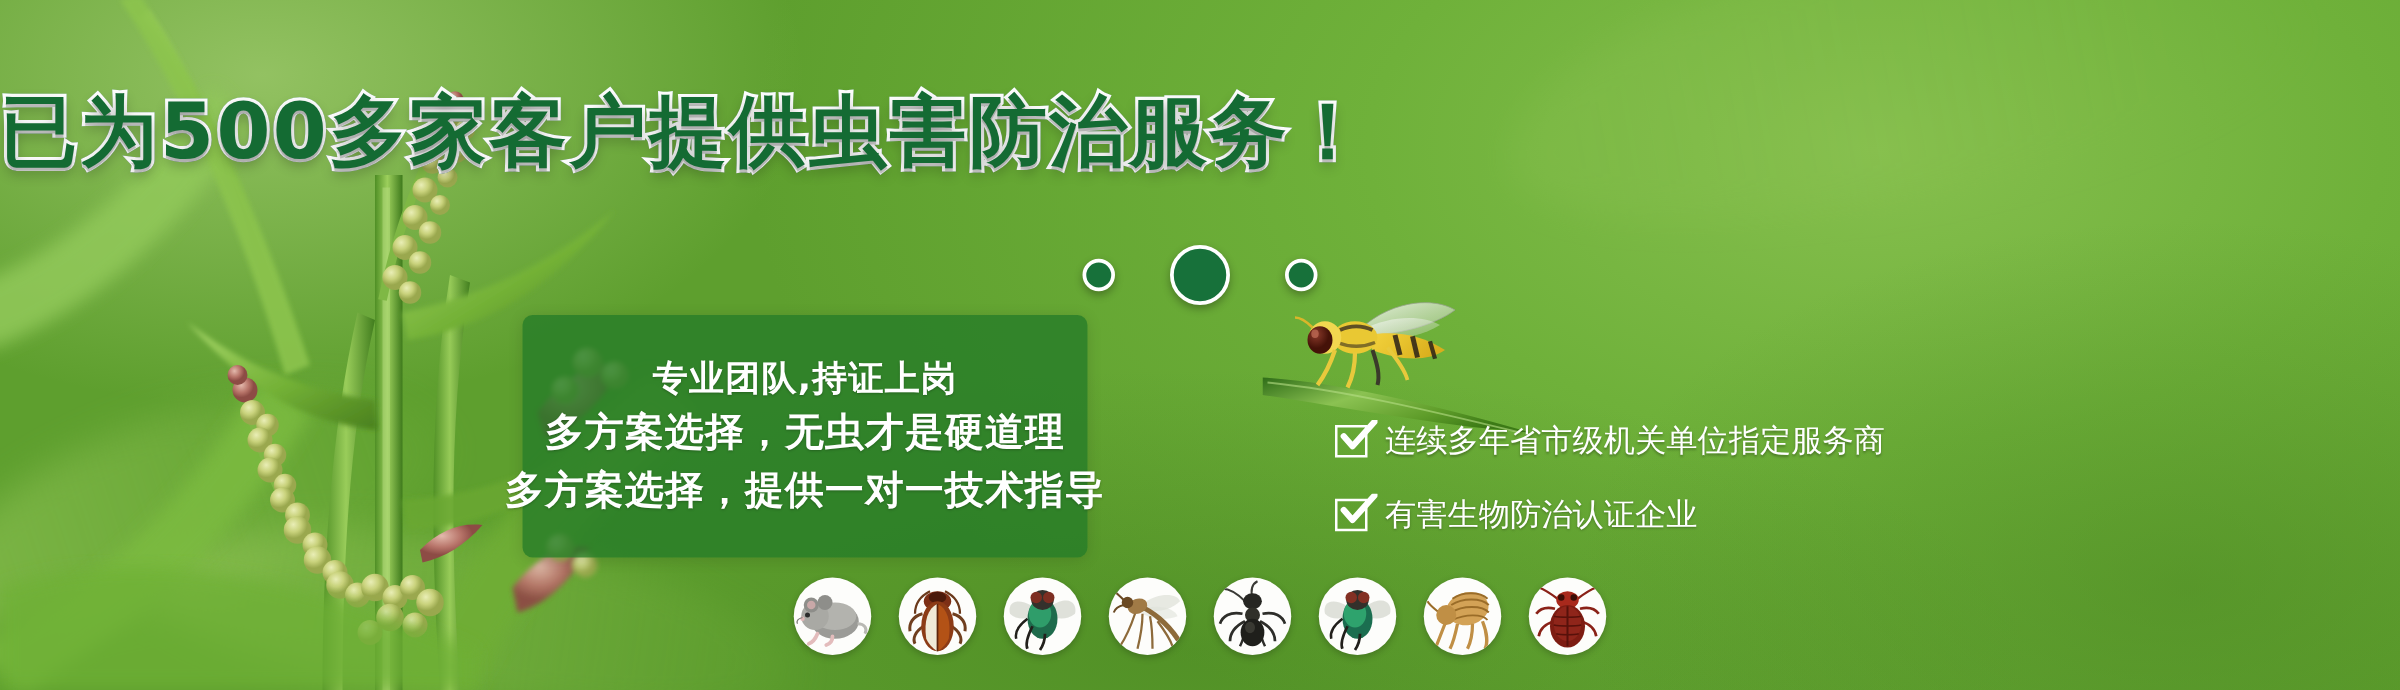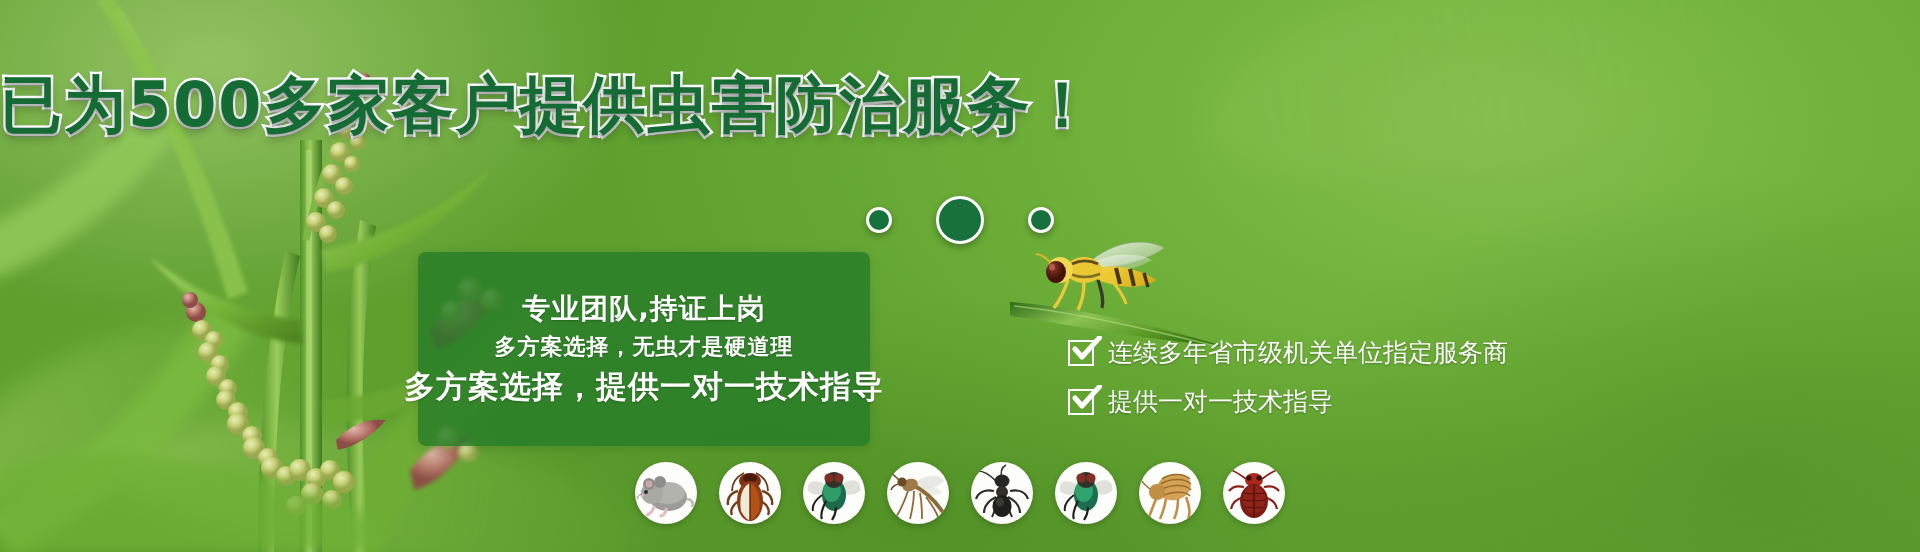"多方案选择，无虫才是硬道理" .panel .line.l2 { font-size: 22px -> 31px }
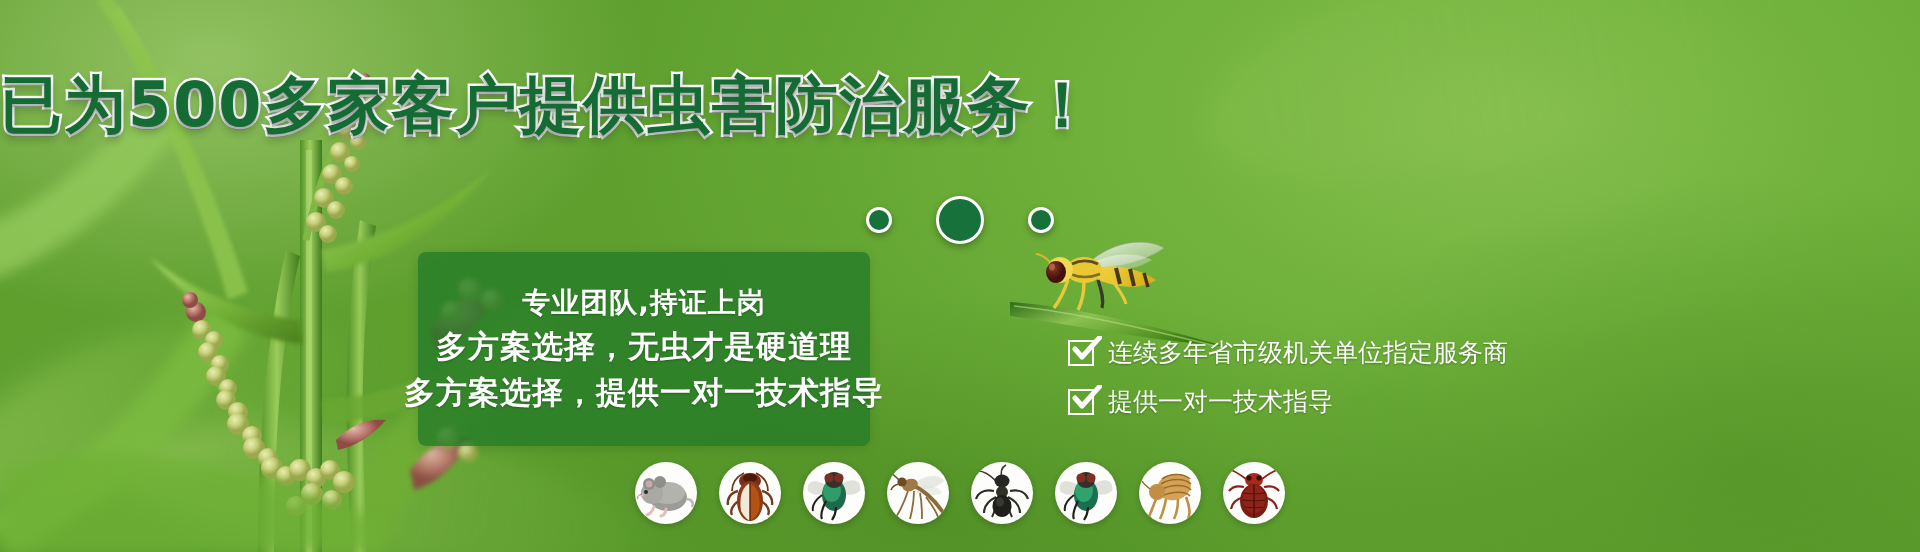"连续多年省市级机关单位指定服务商" .bullets { gap: 16px -> 26px }
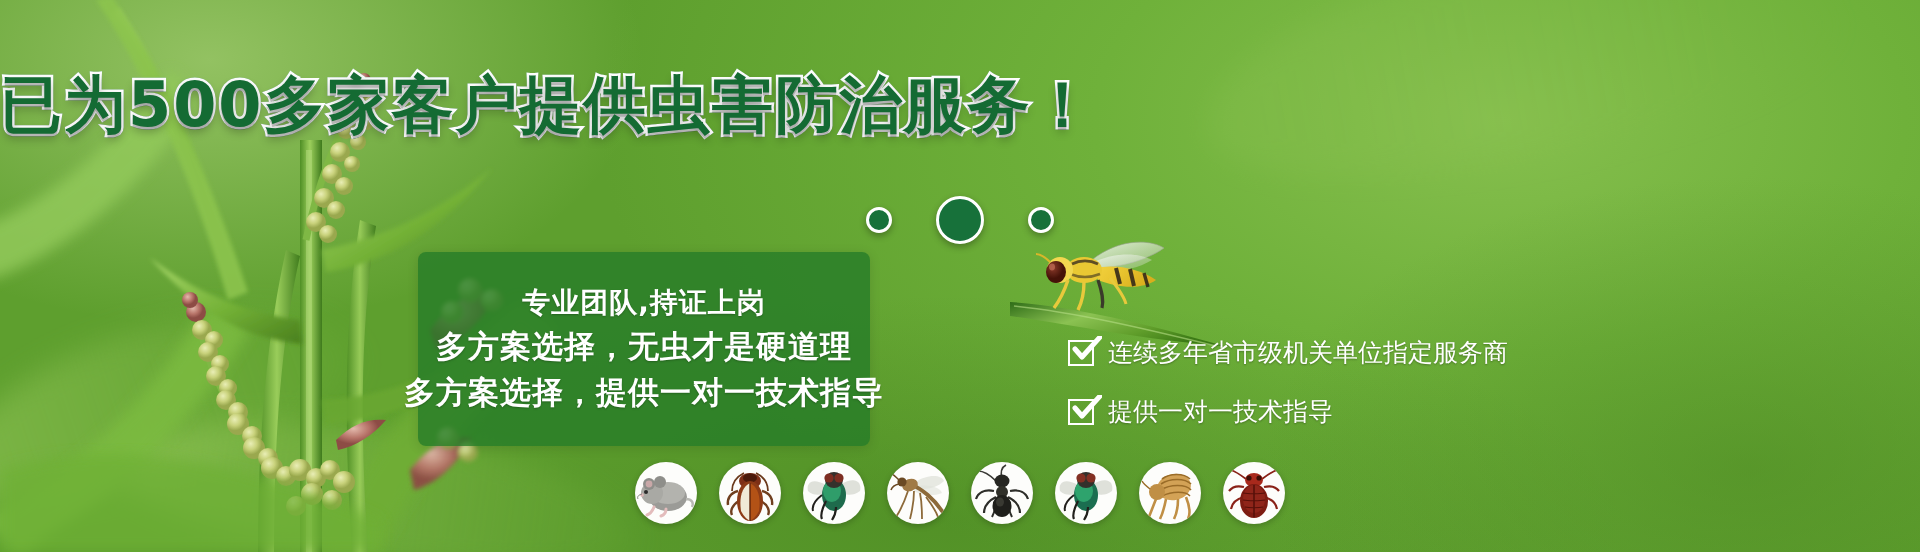"提供一对一技术指导" span.txt { text: 提供一对一技术指导 -> 有害生物防治认证企业 }
